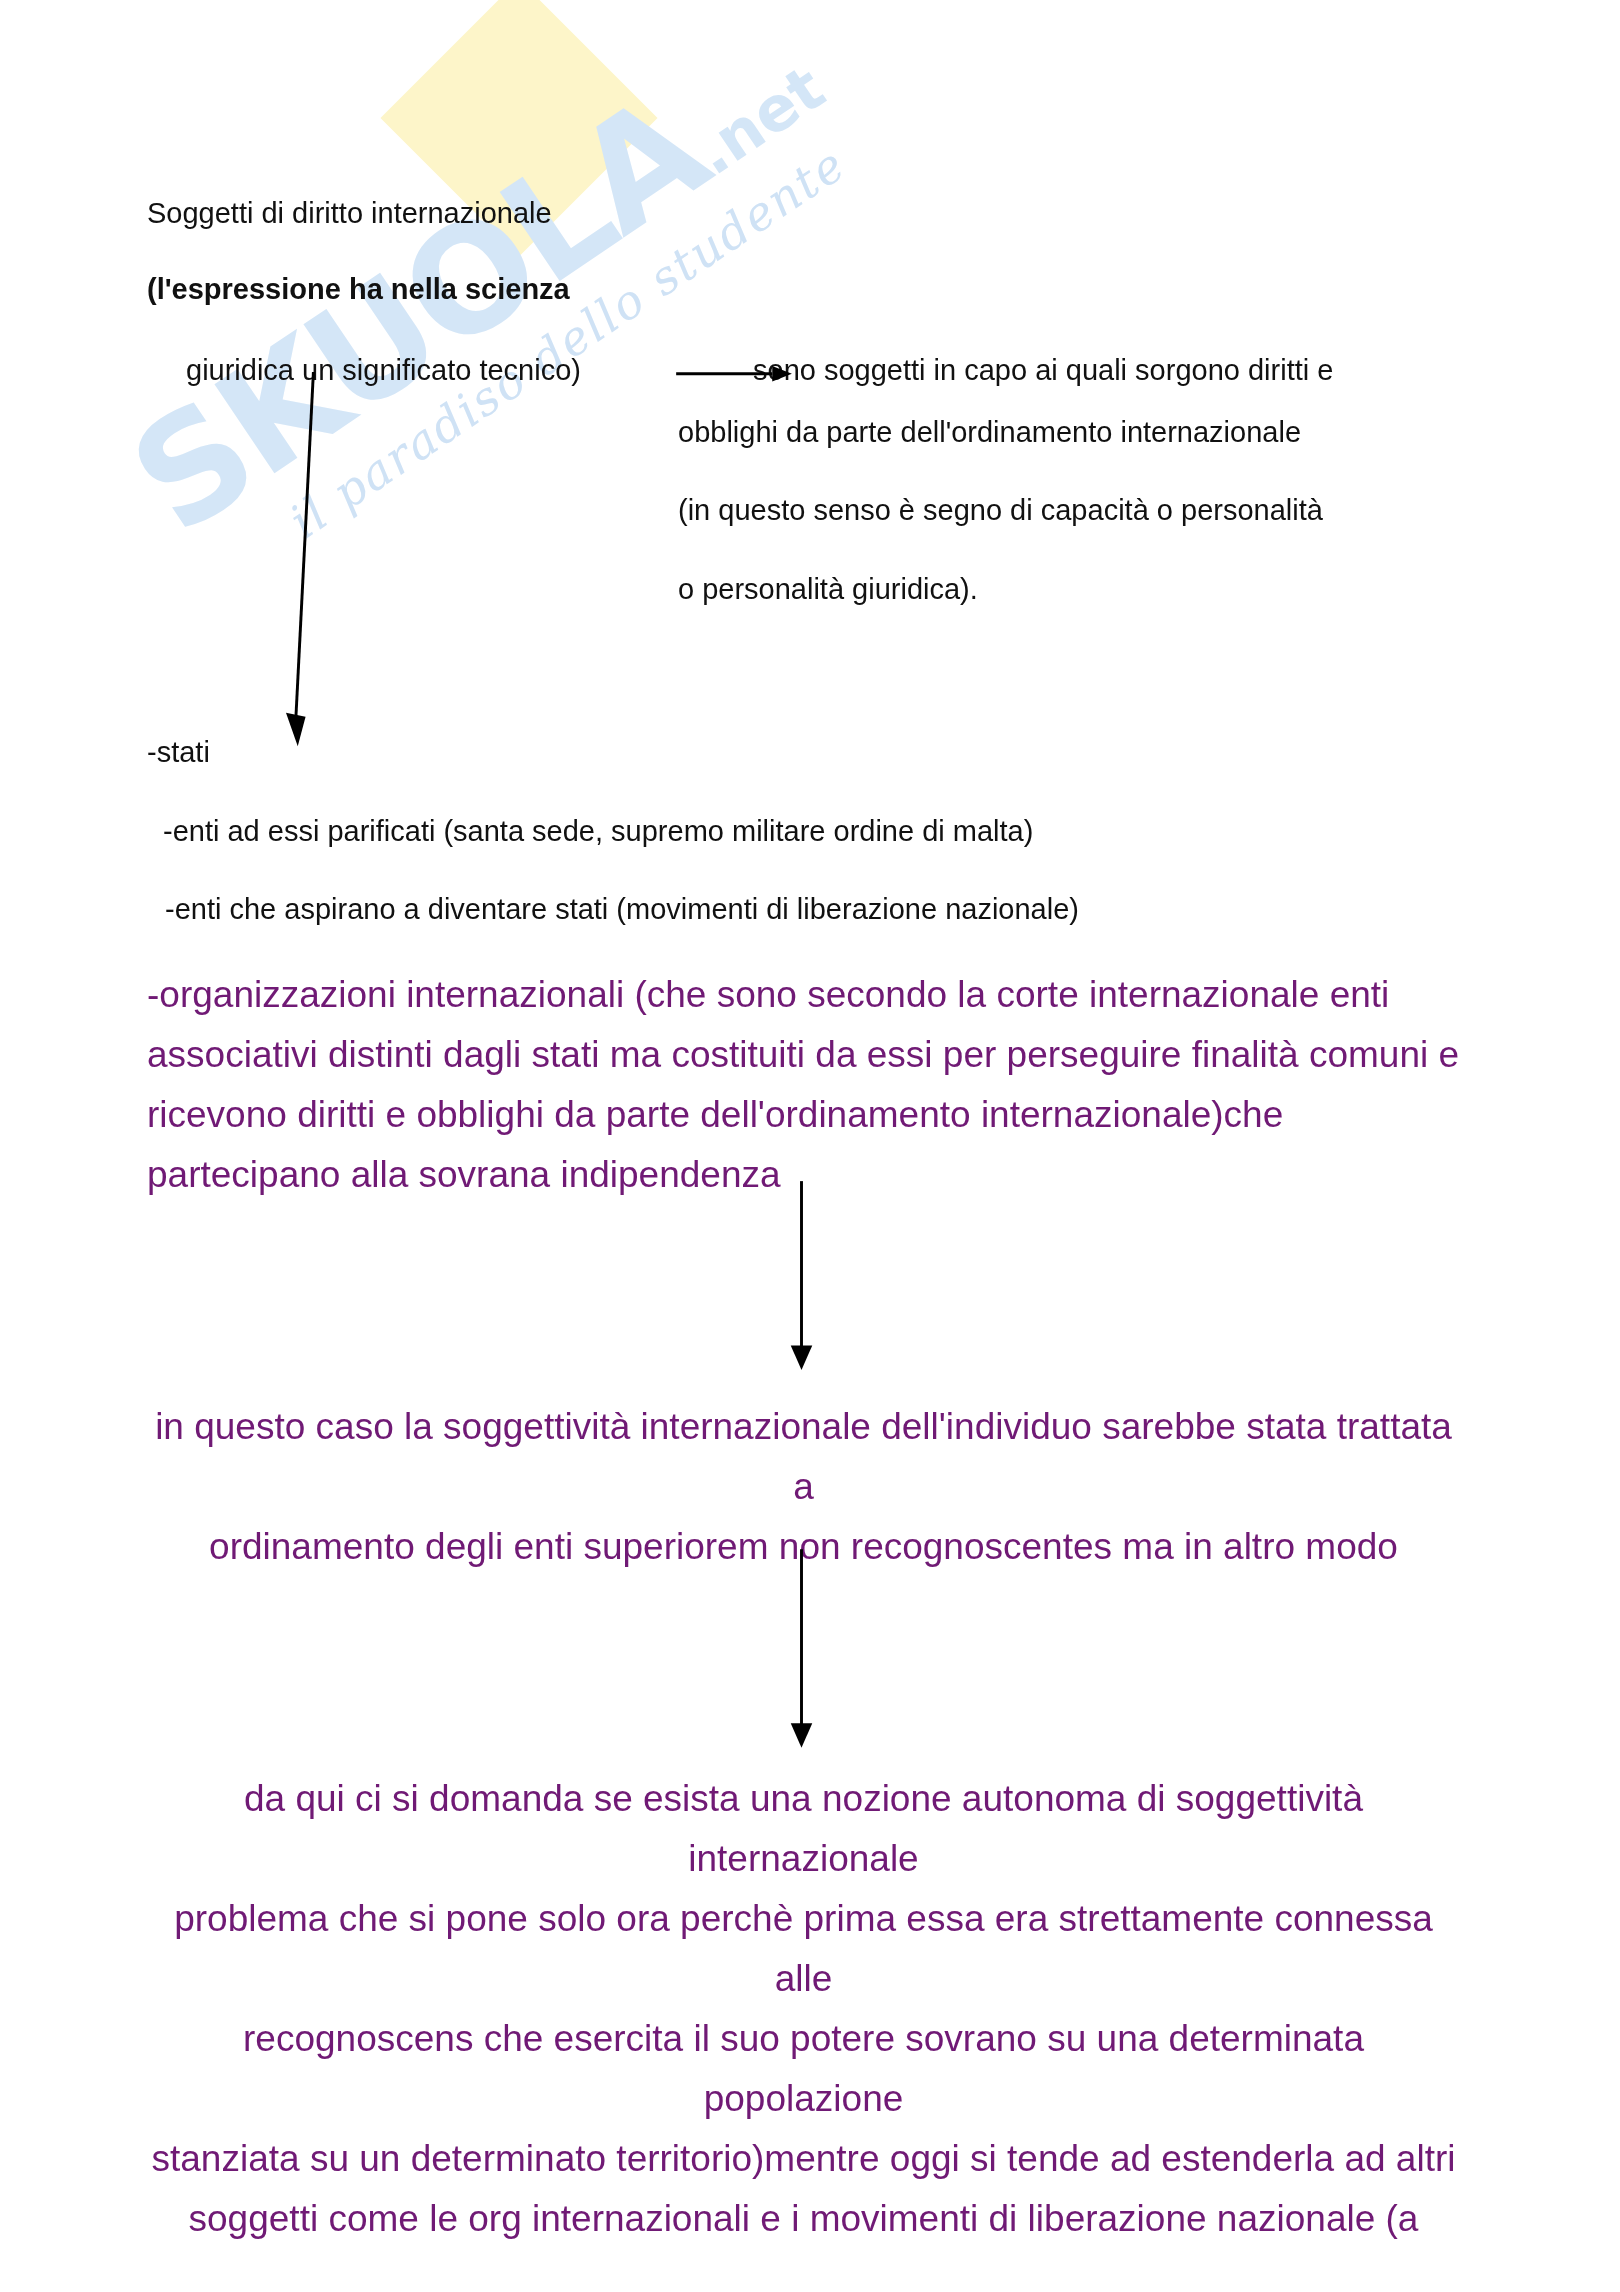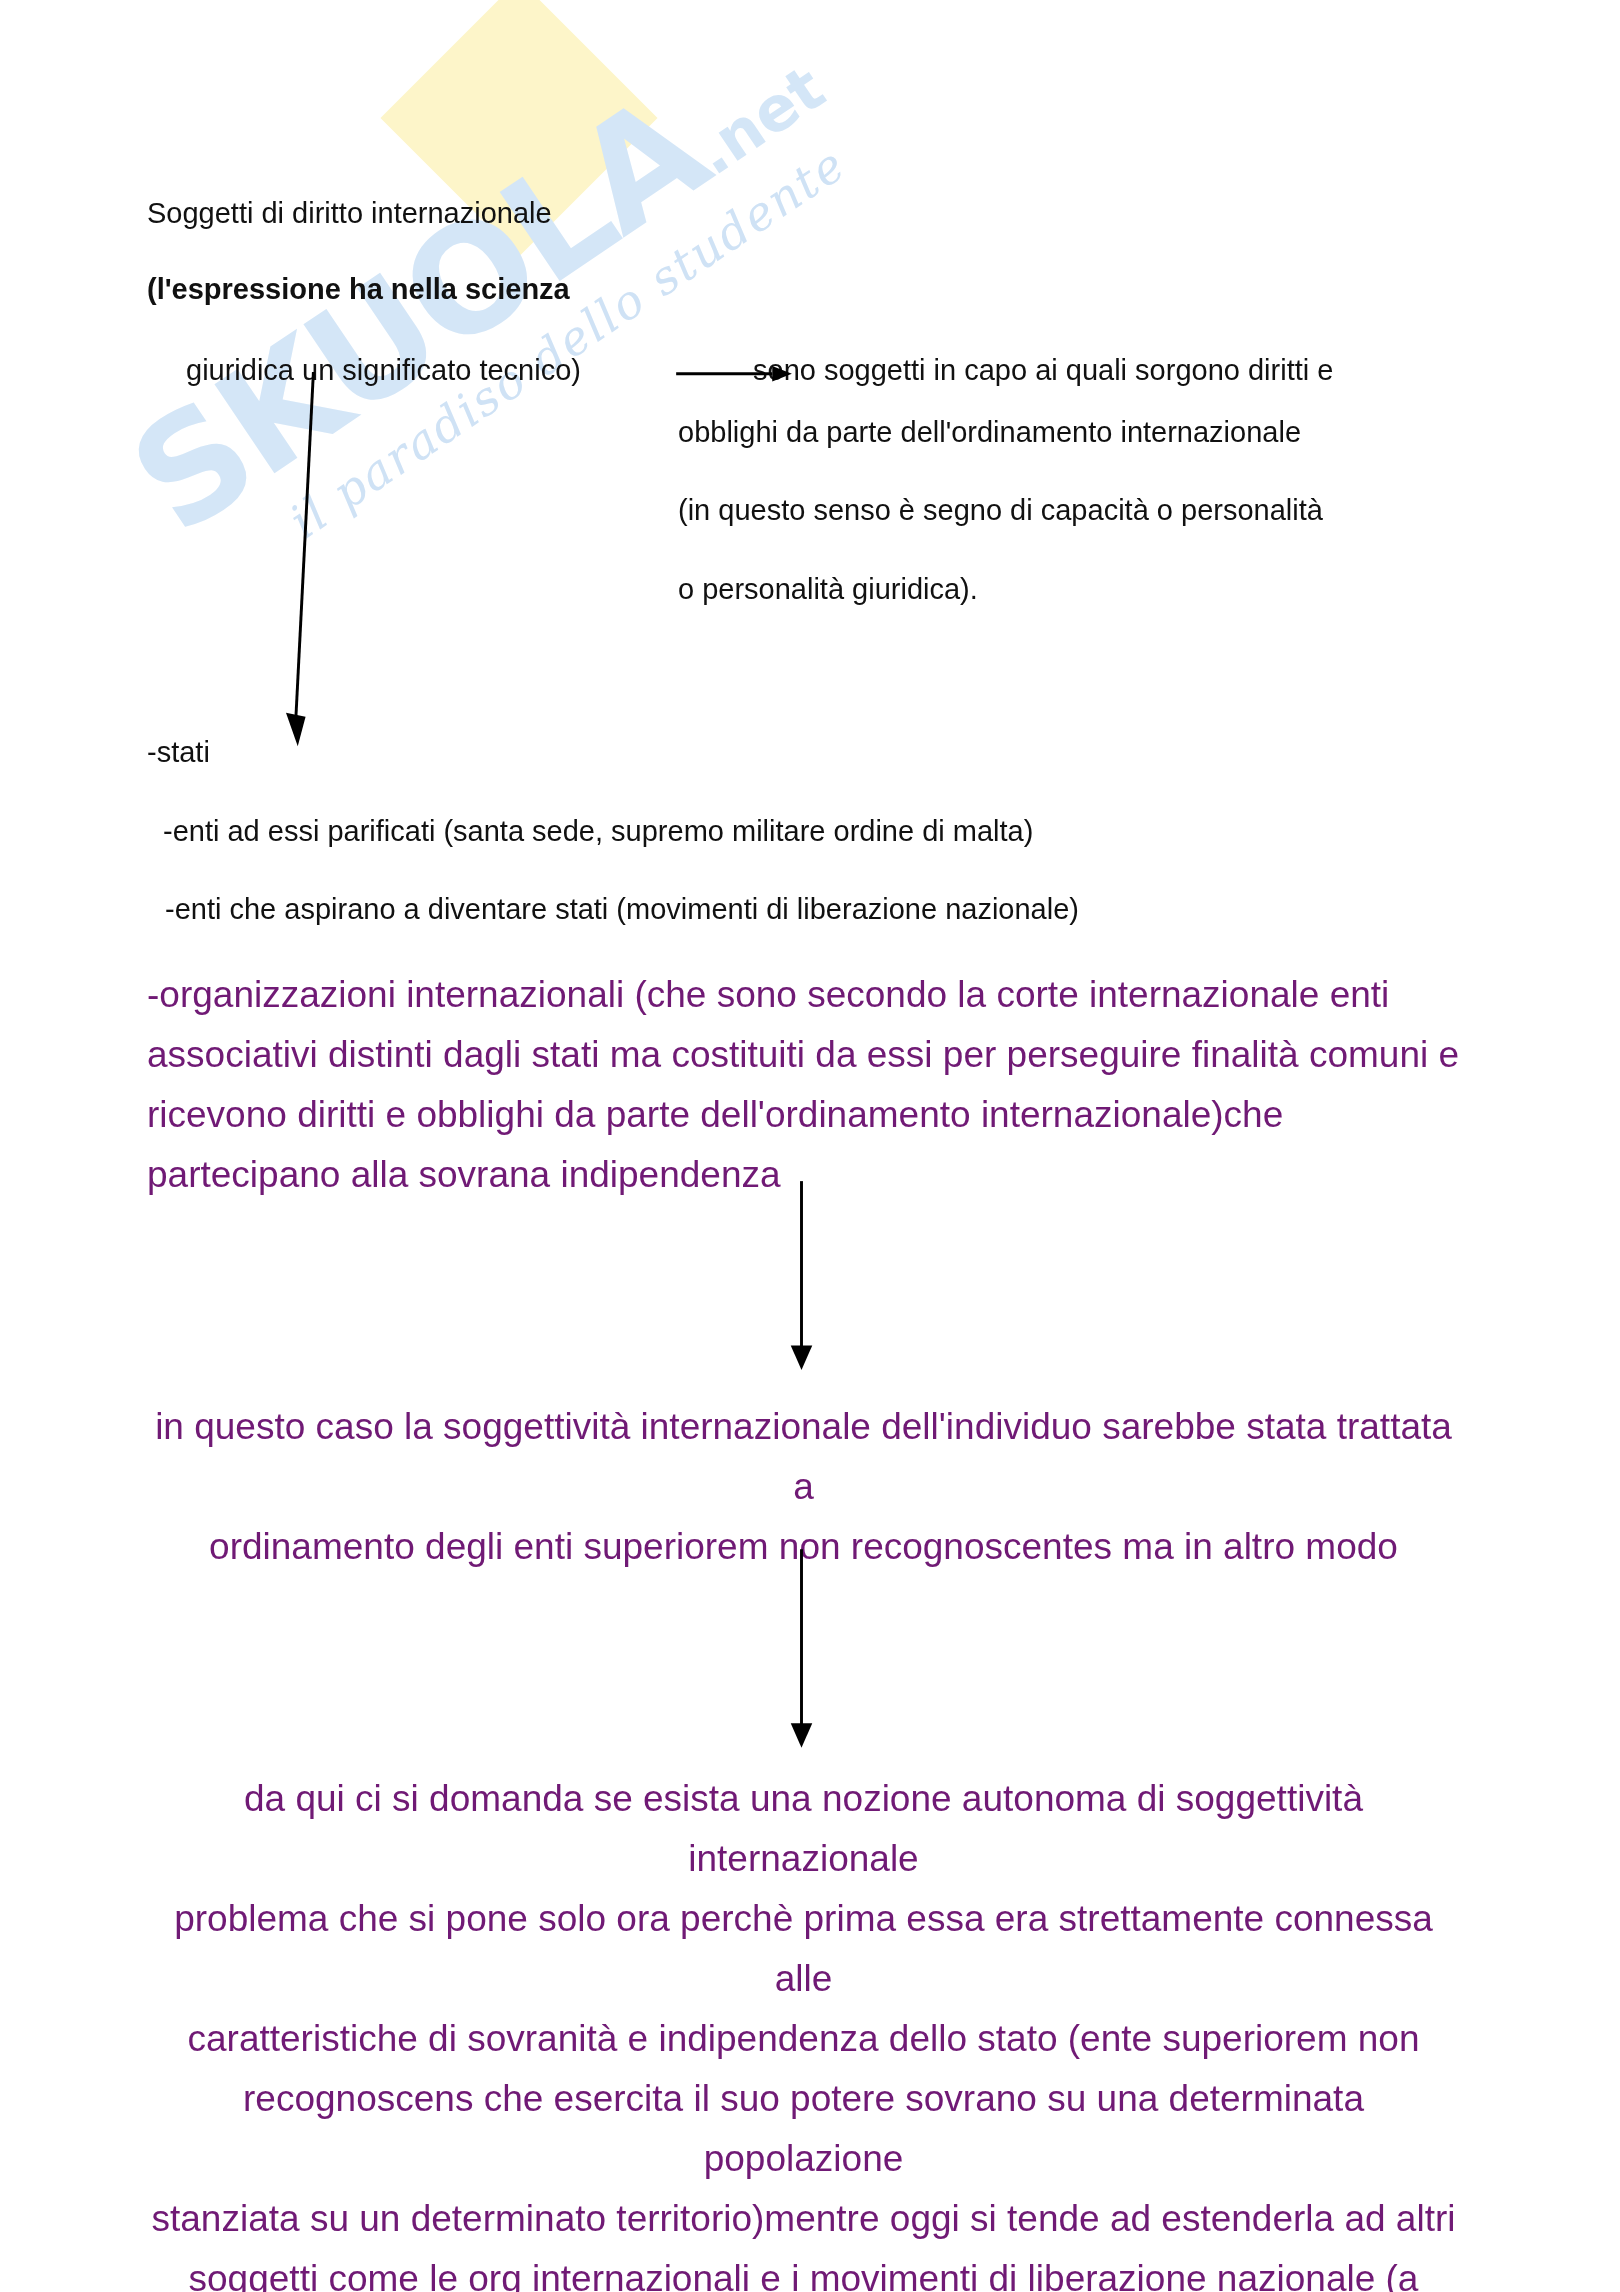"caratteristiche di sovranità e" div { html: <div>caratteristiche di sovranità e indipendenza dello stato (ente superiorem non</div> -> none }
